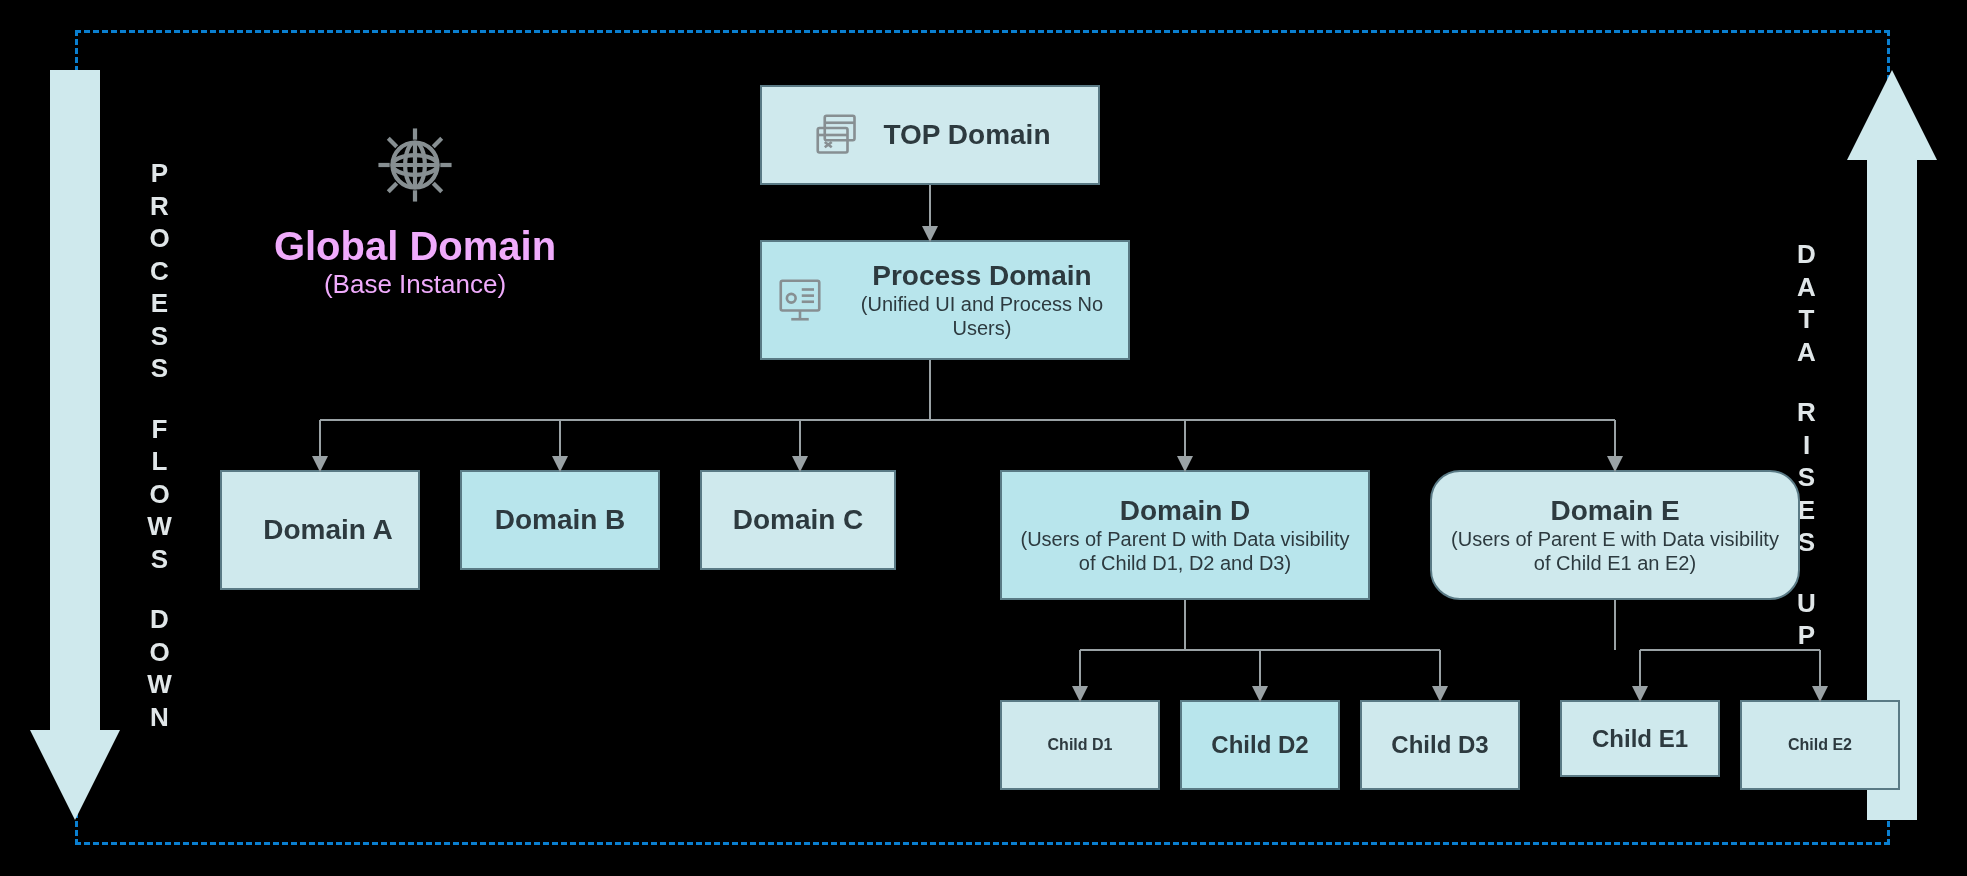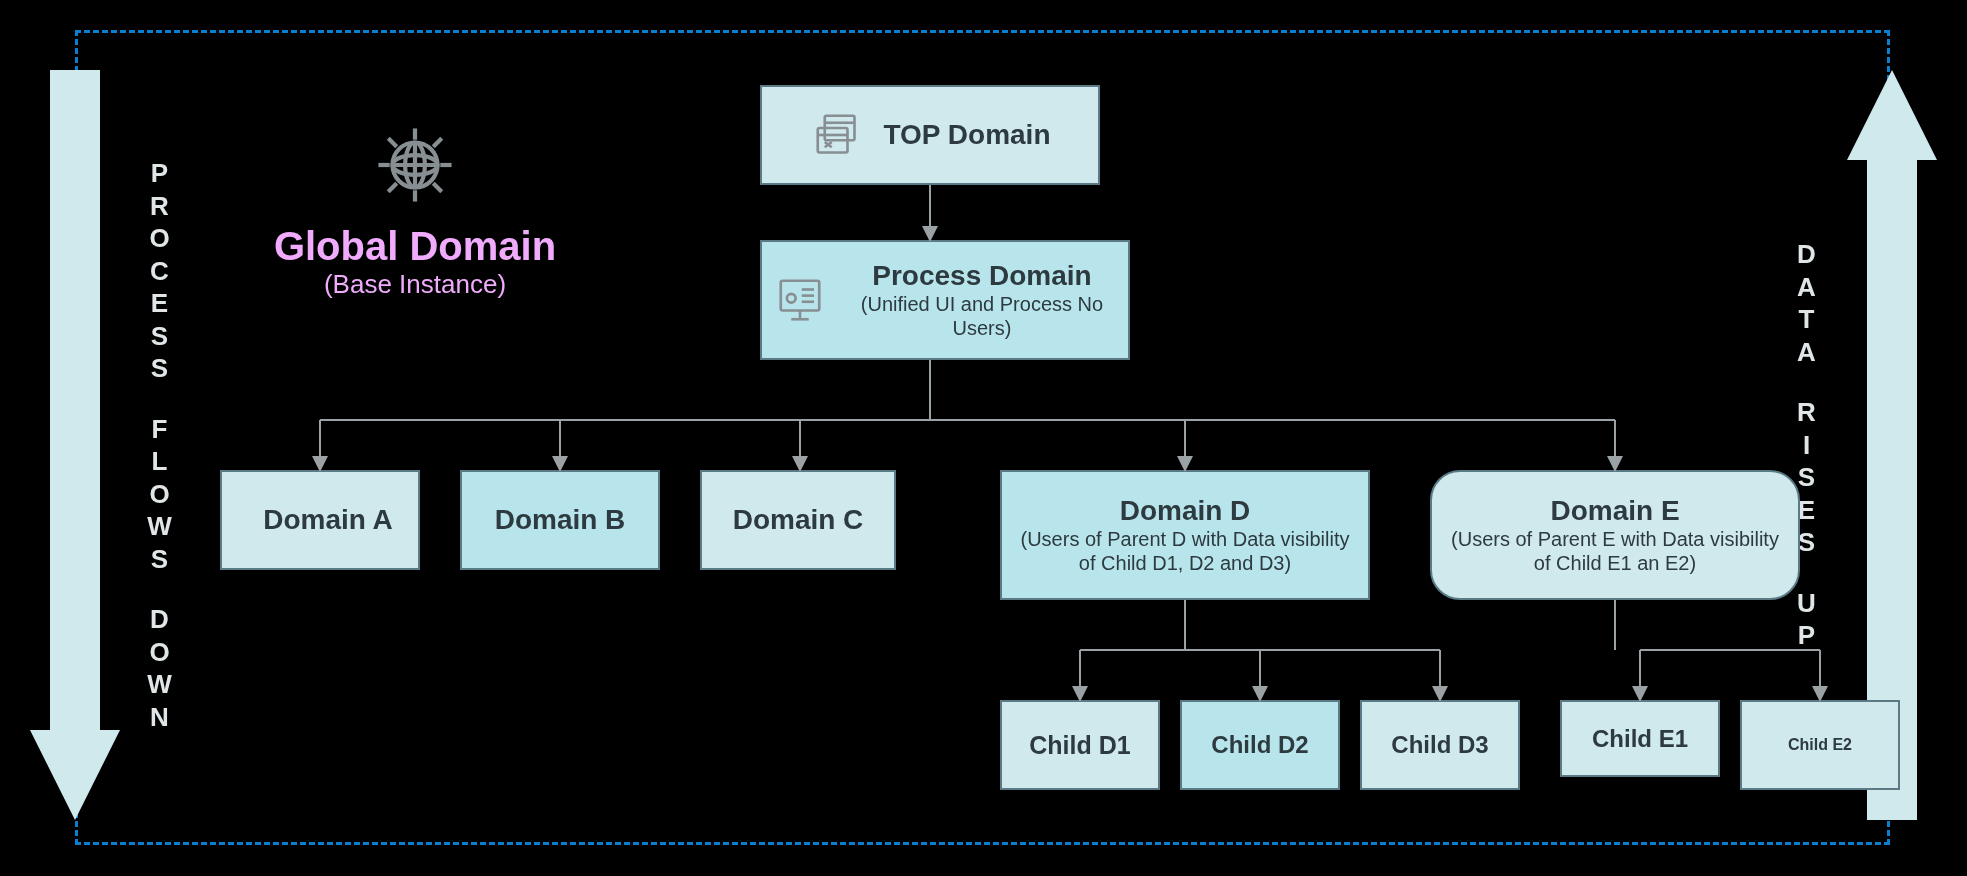"Domain A" div.node { height: 100px -> 120px }
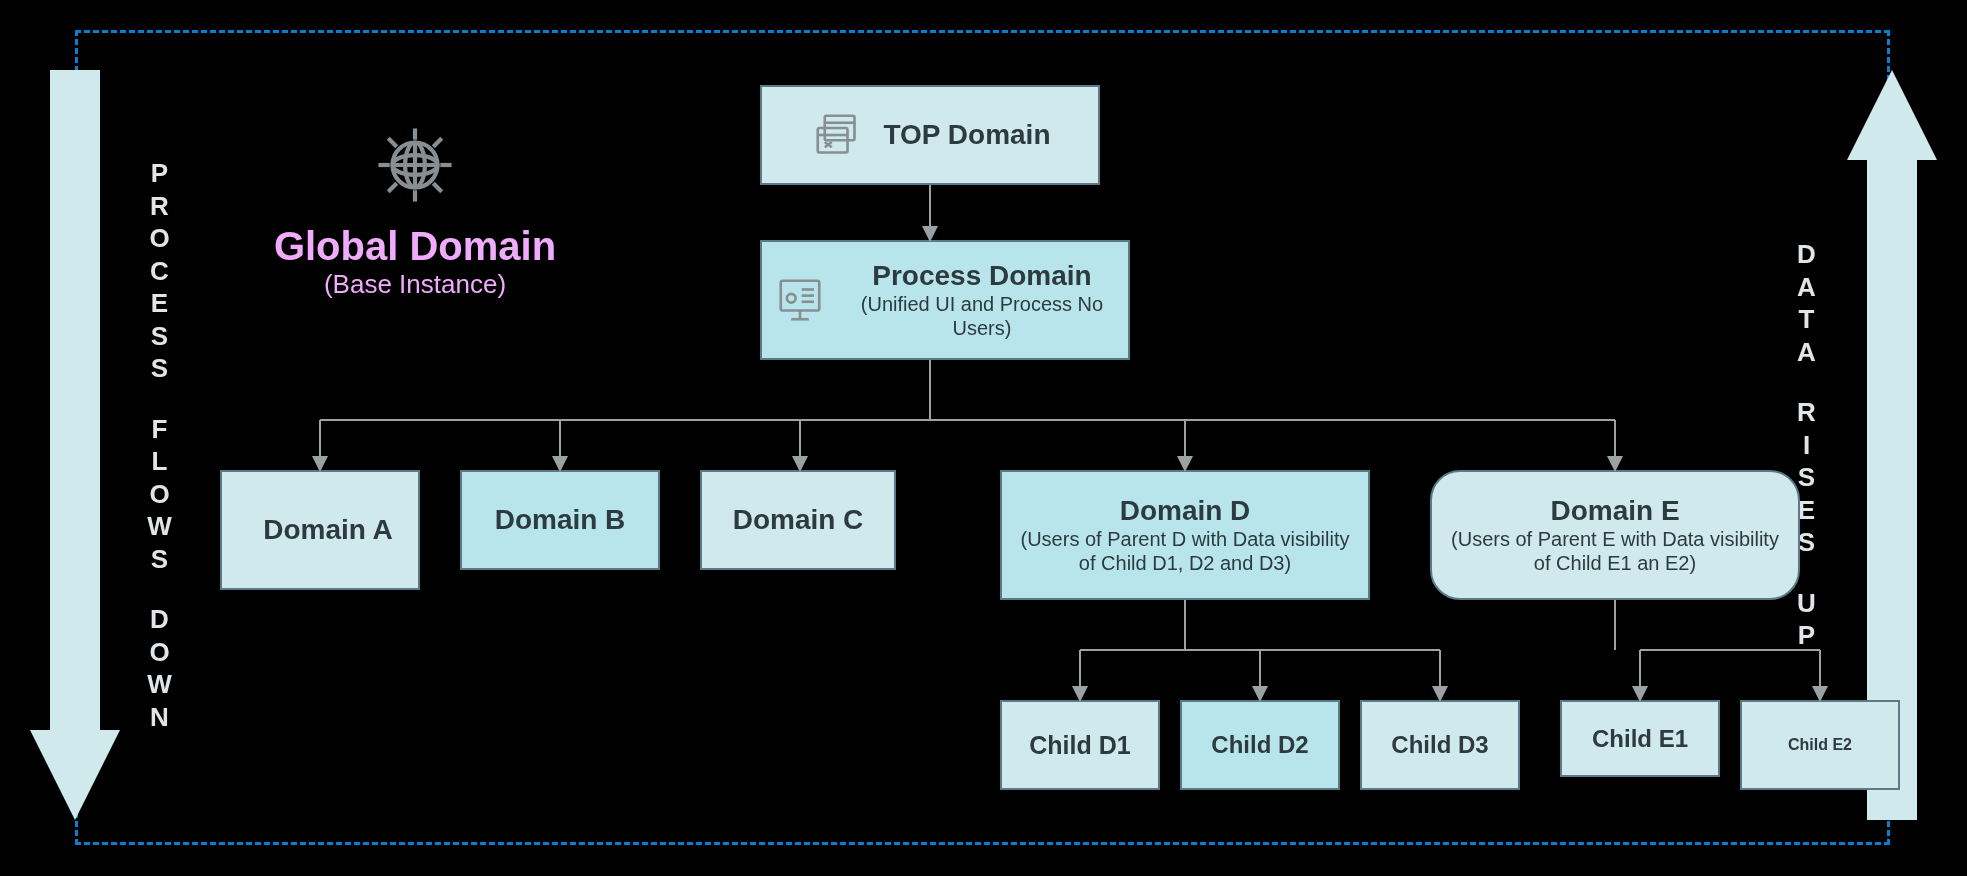"Child D1" span.title { font-size: 25px -> 16px }
